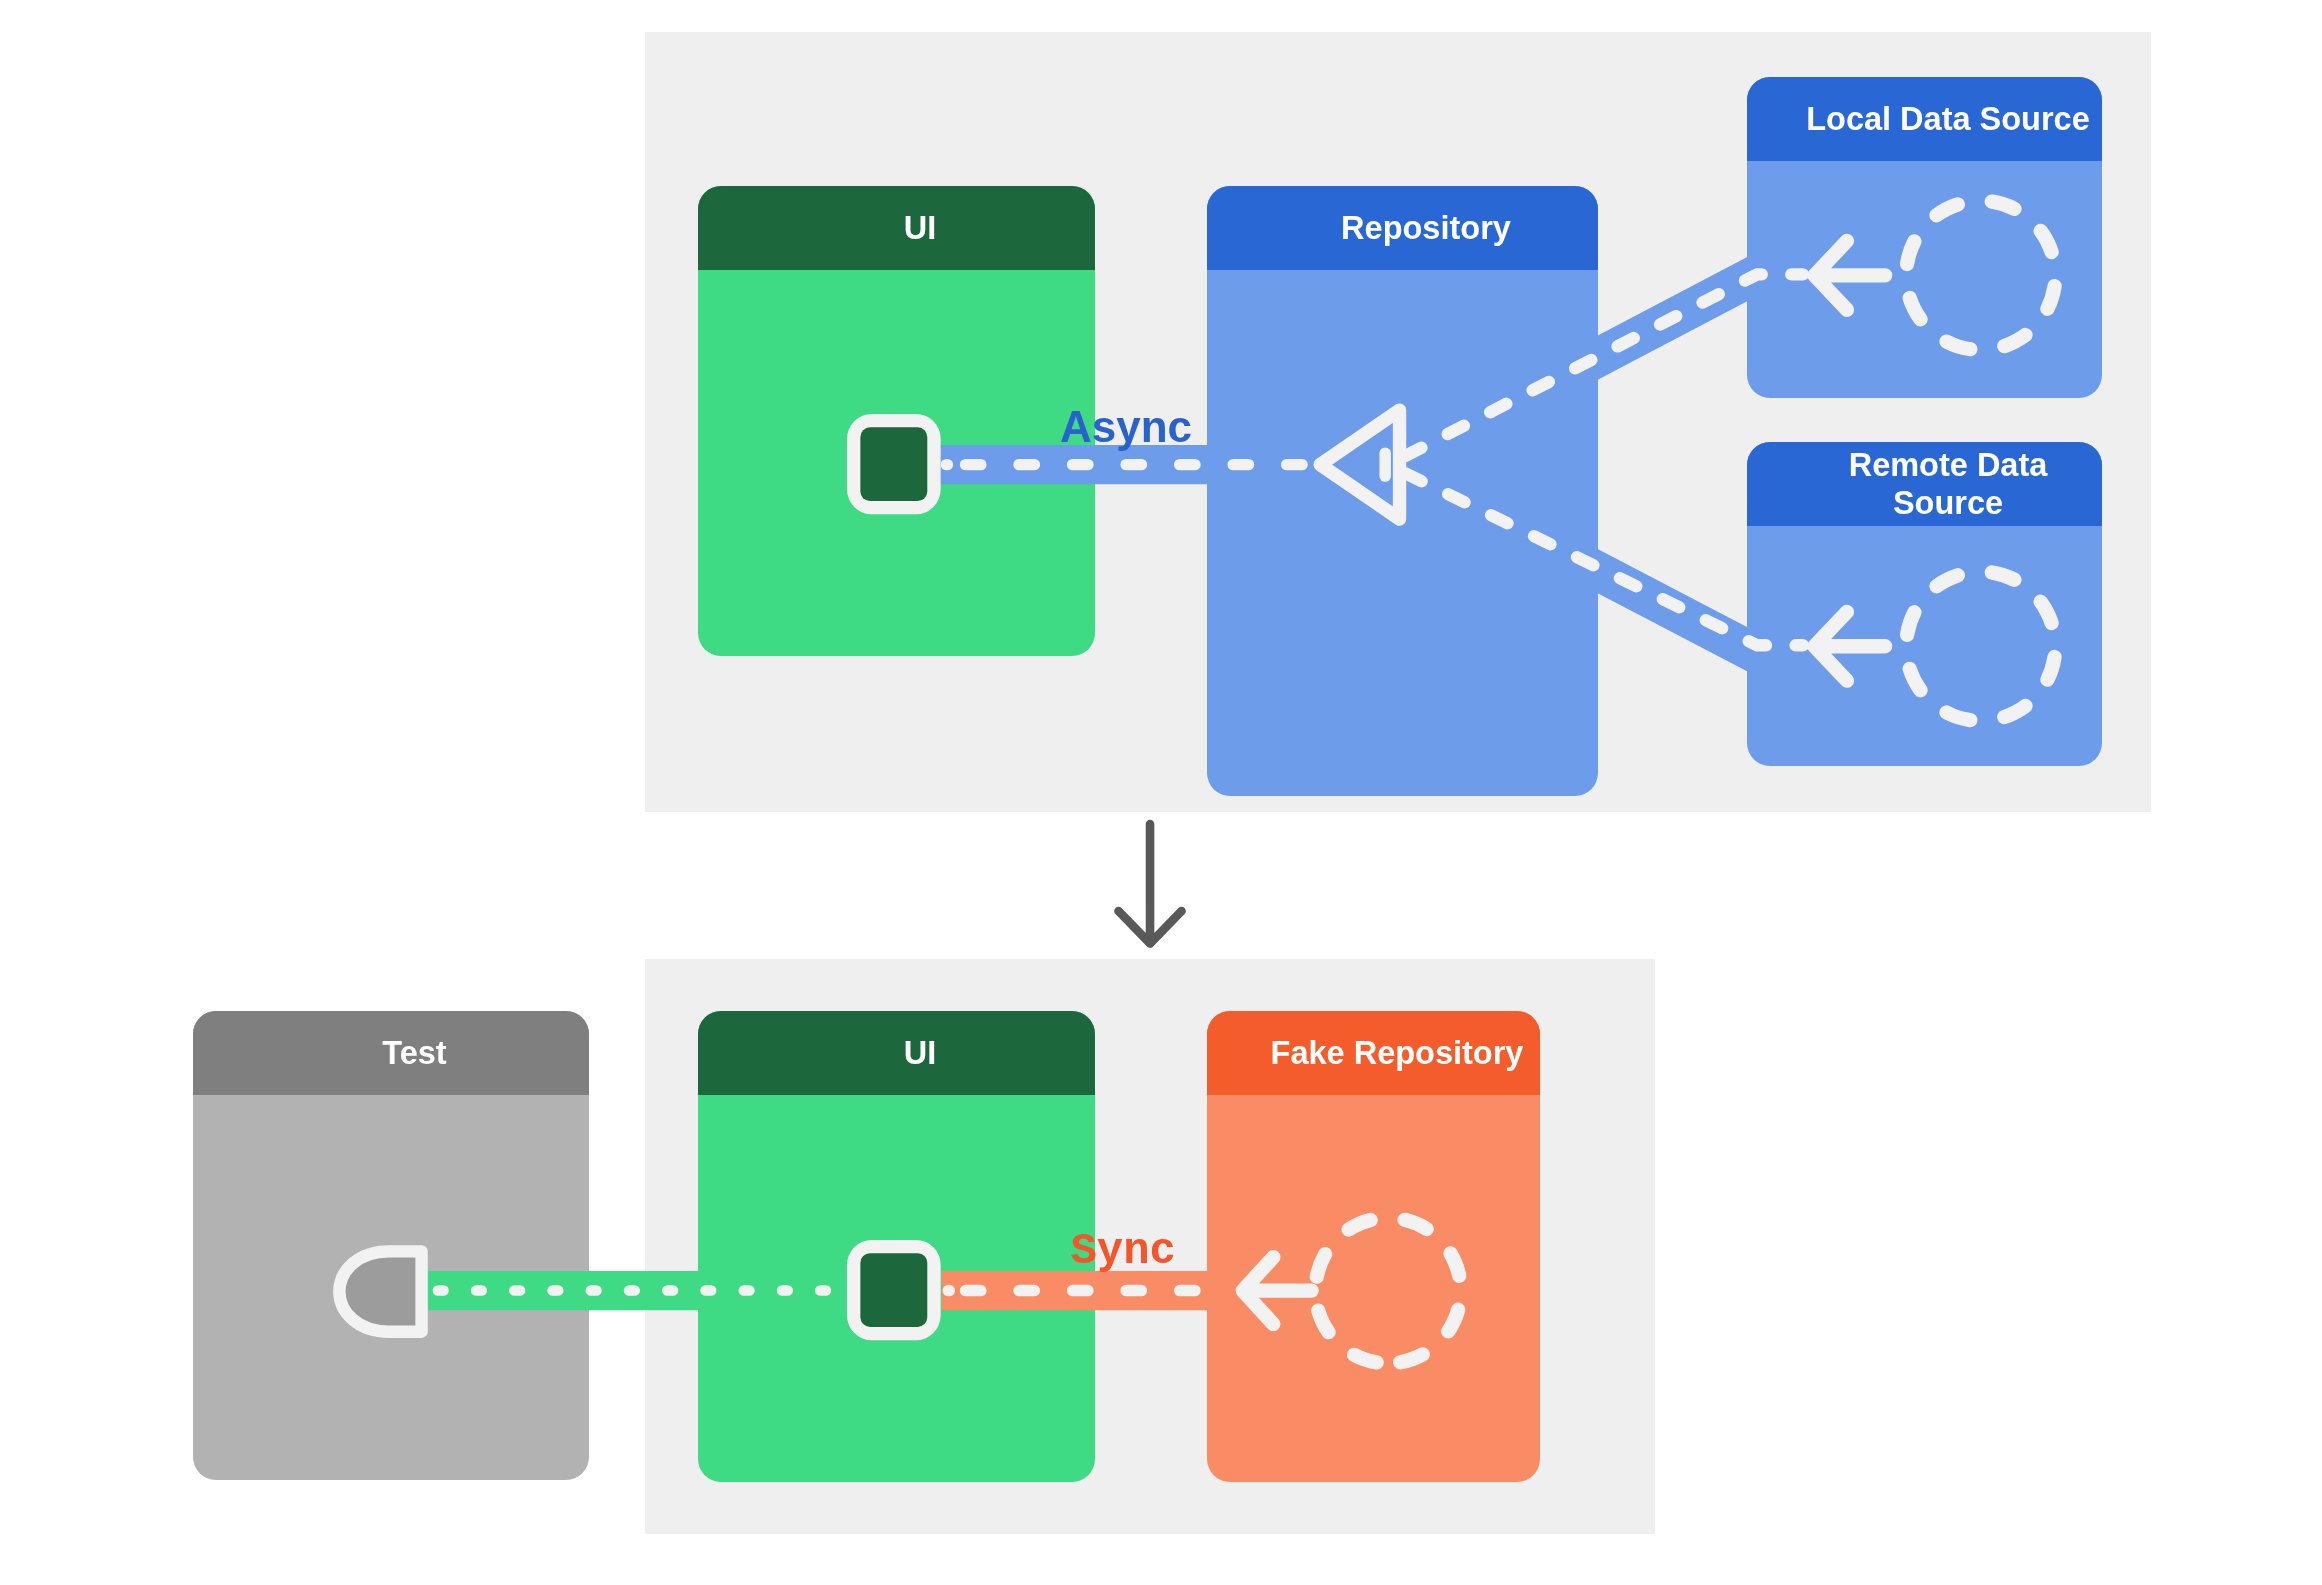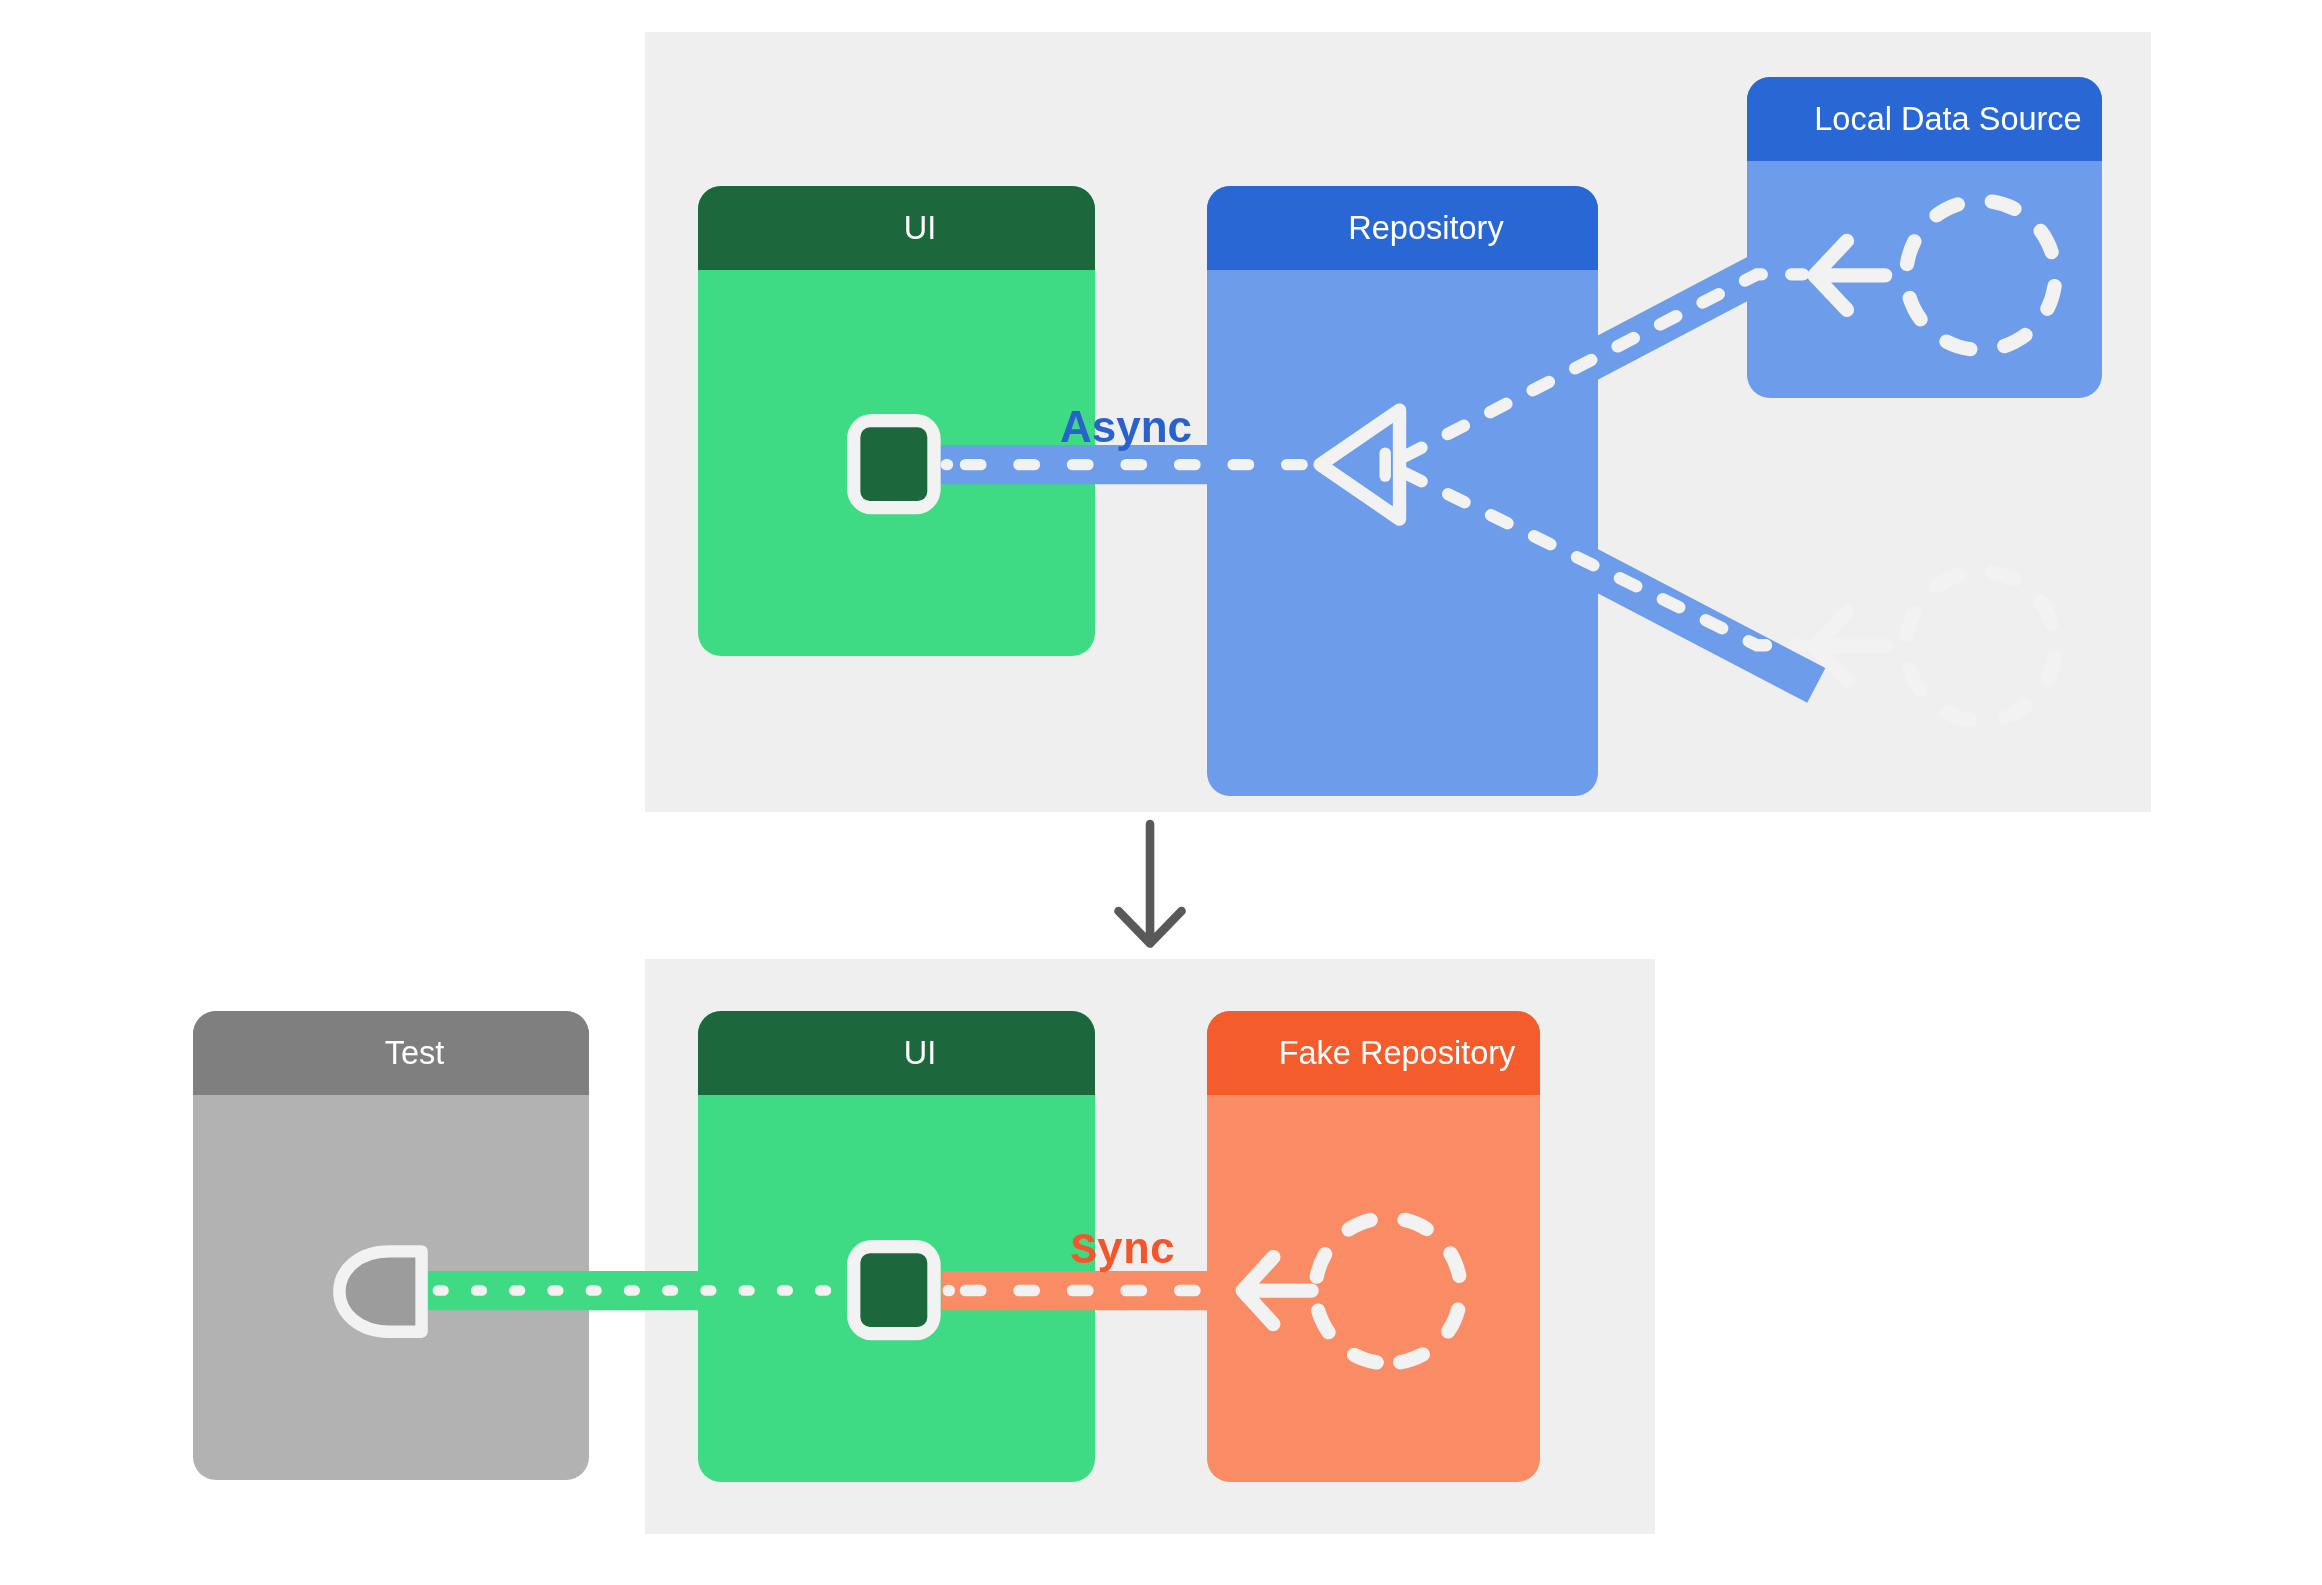"Local Data Source" .box-header { font-weight: 400 -> 700 }
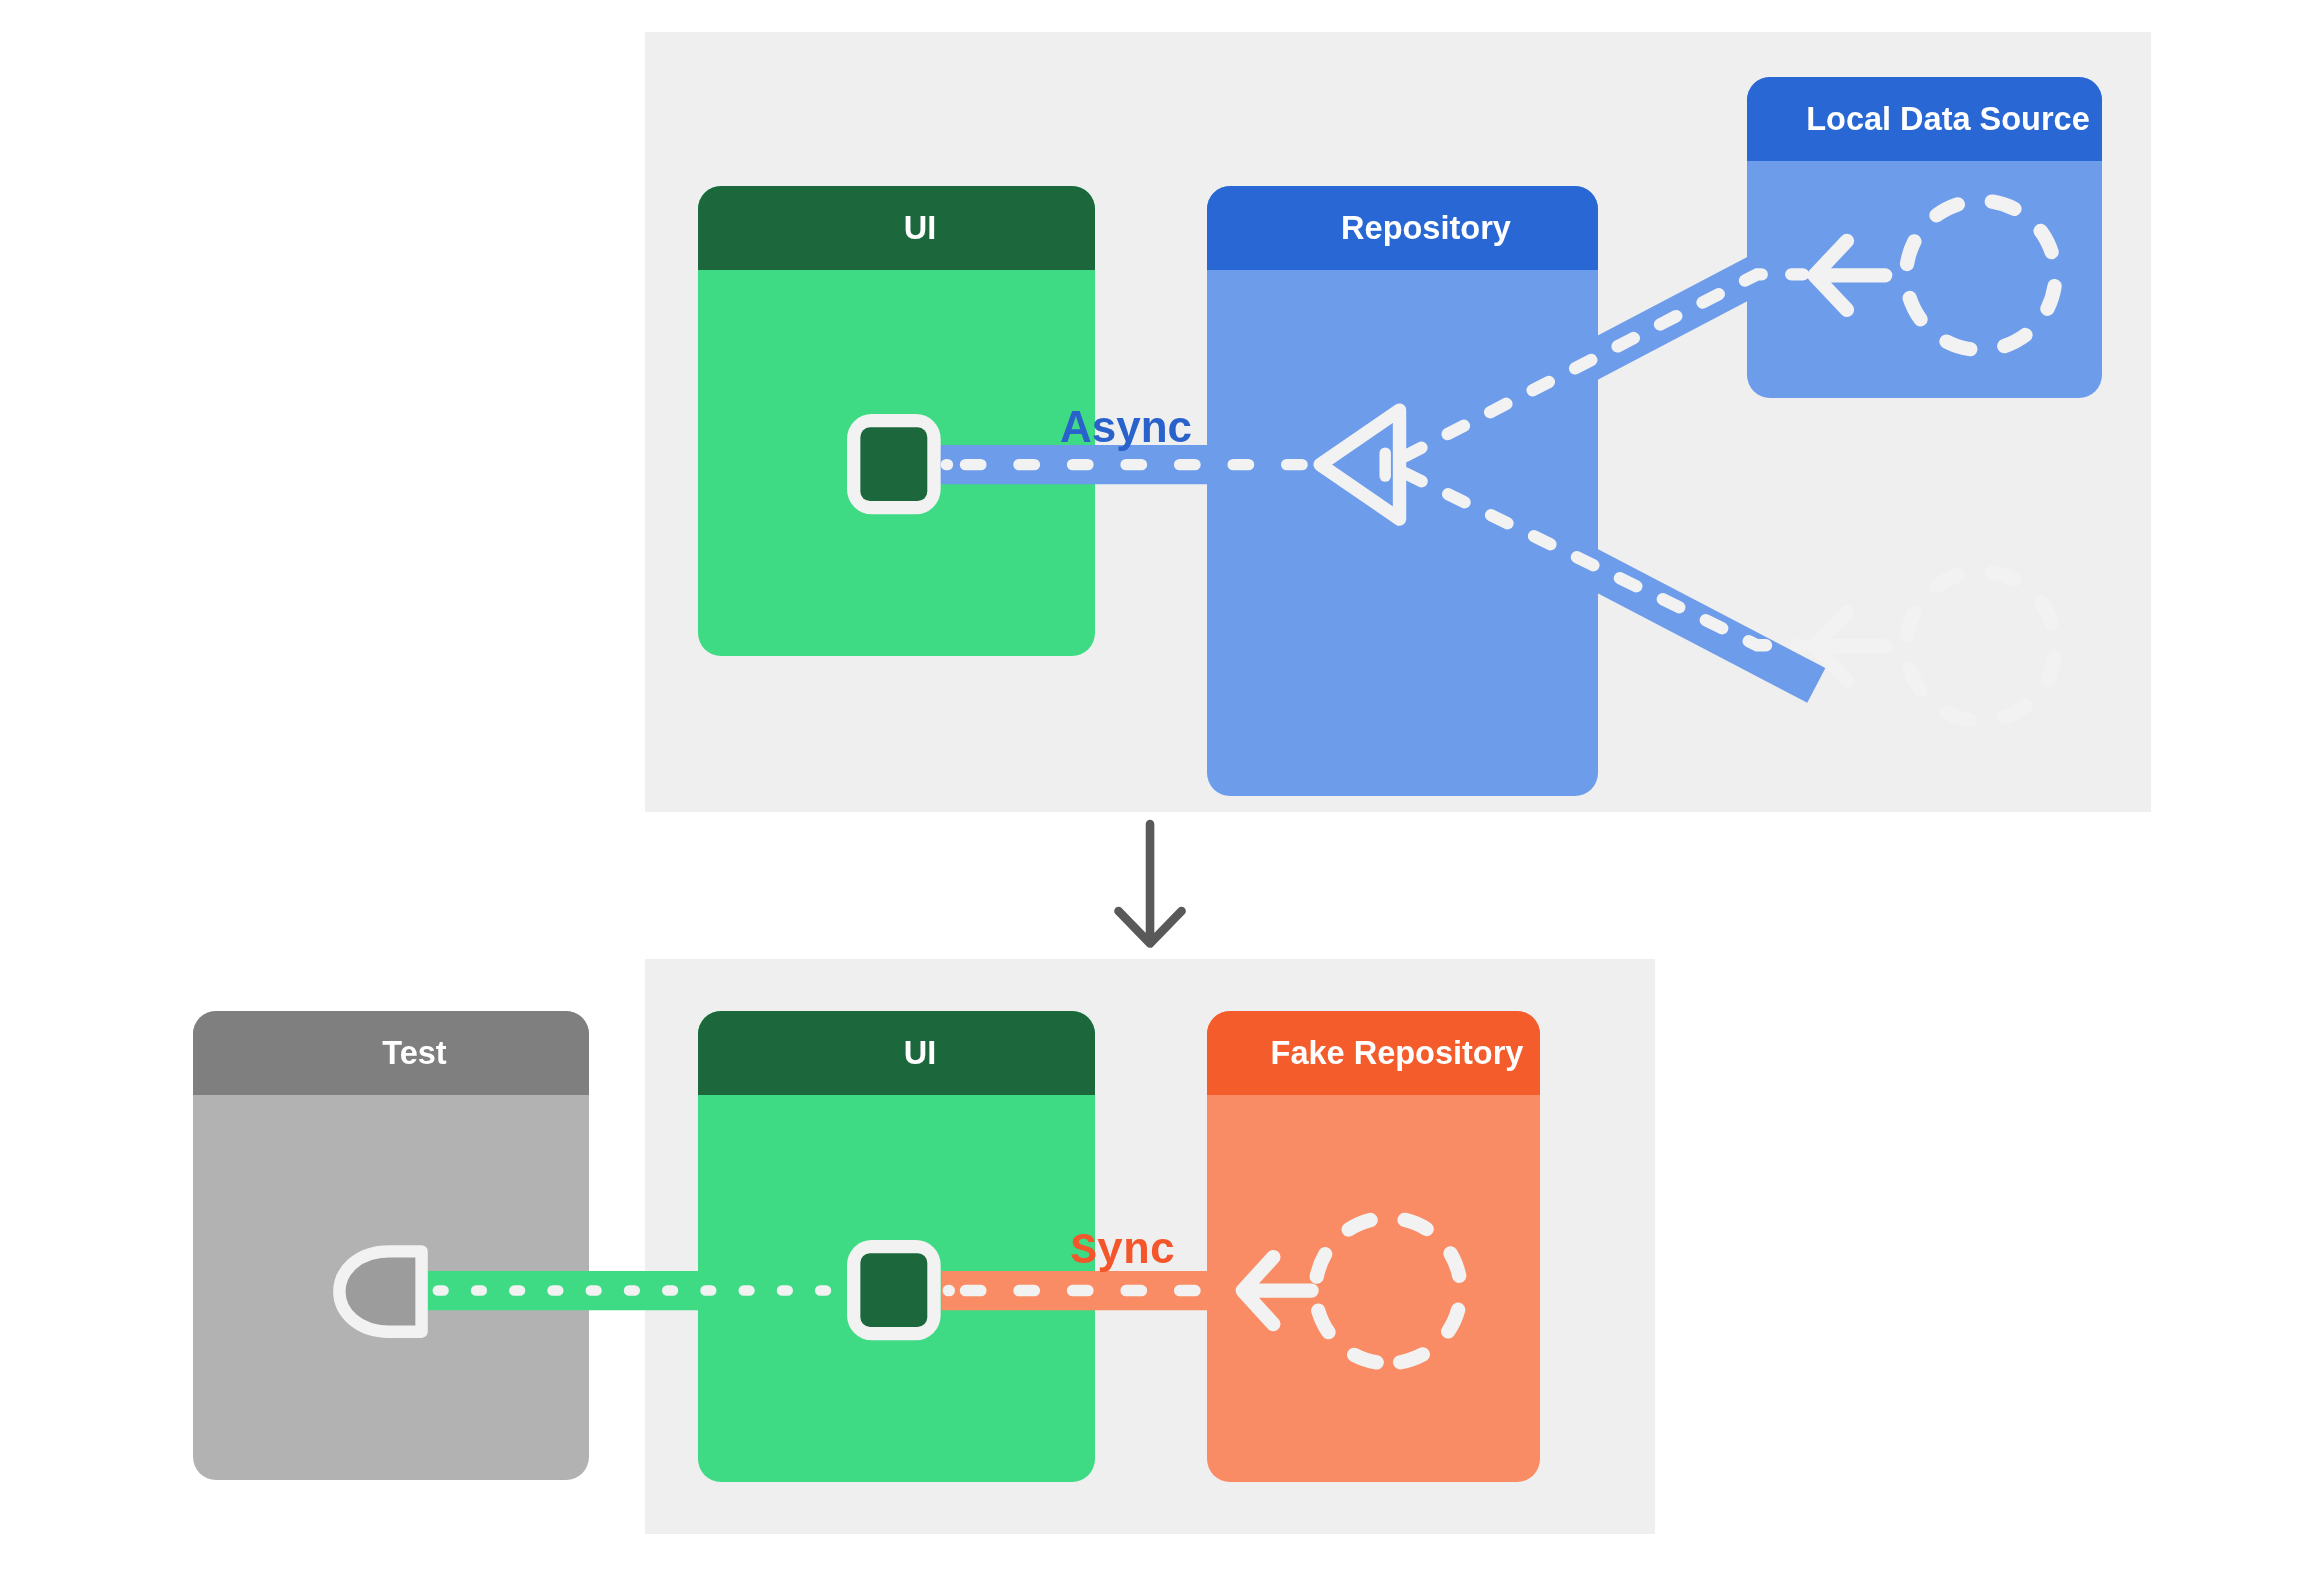"Remote Data Source" div.box { html: none -> <div> <div> <span>Remote Data Source</span> </div> </div> }
